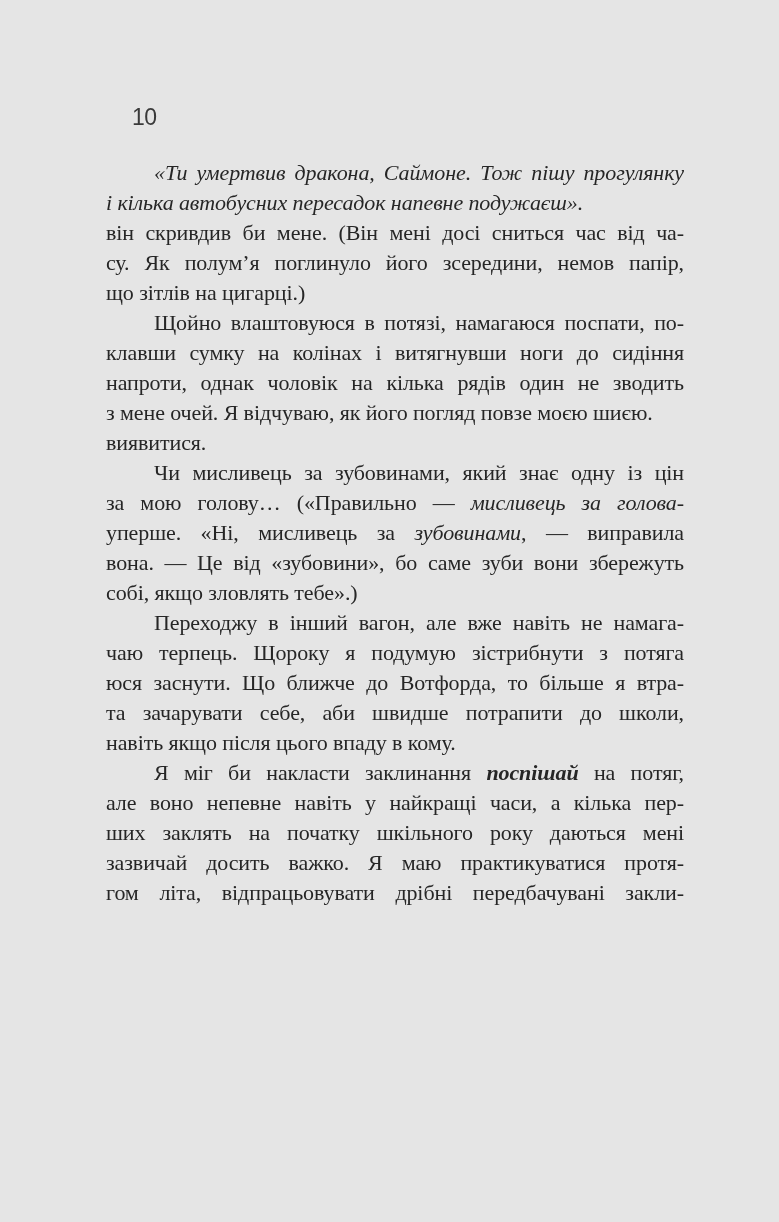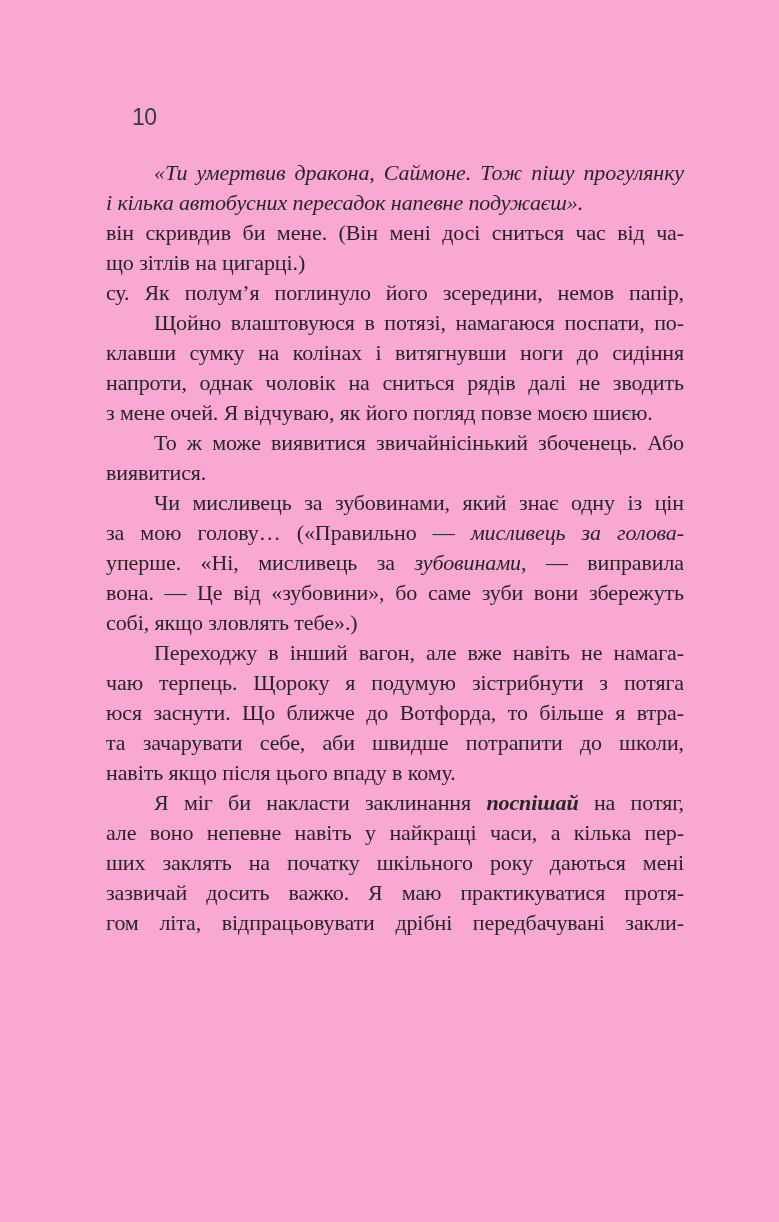"10" .book-page { background: #f9a8d4 -> #e5e5e5 }
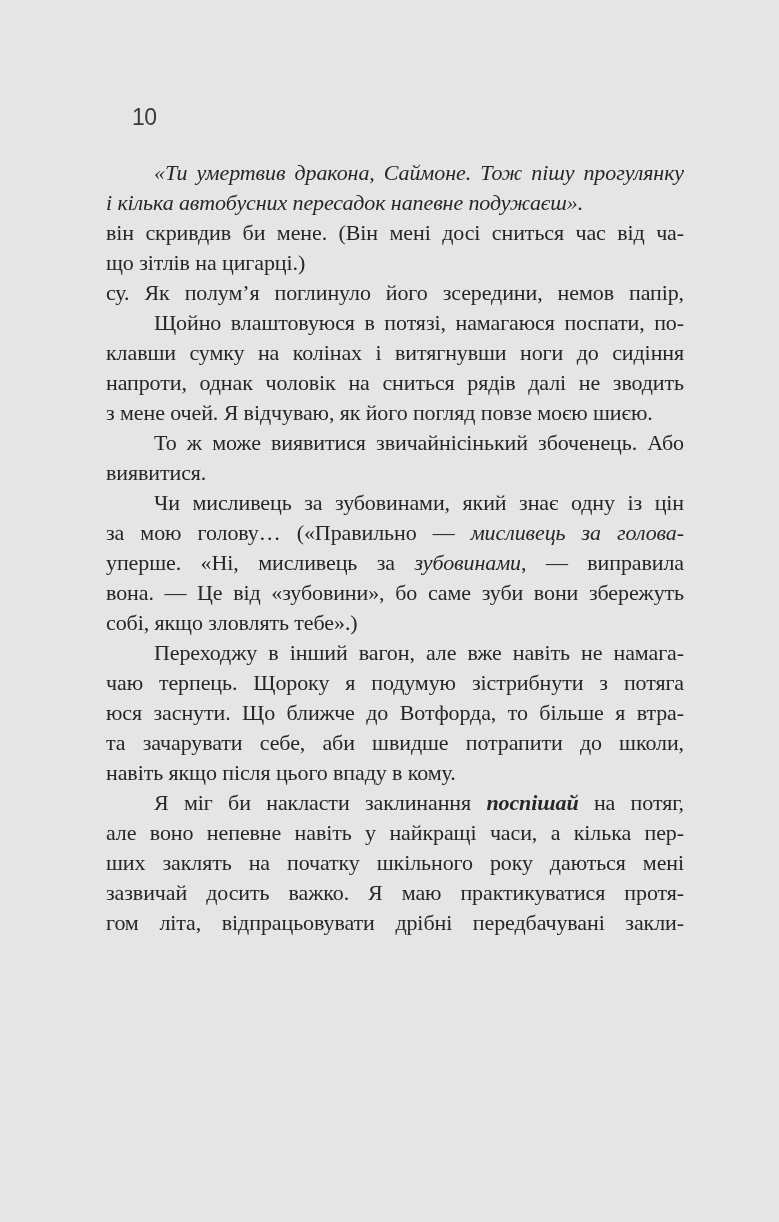"що зітлів на цигарці.)" div.line { order: before "су. Як полум’я поглинуло його" -> after "су. Як полум’я поглинуло його" }
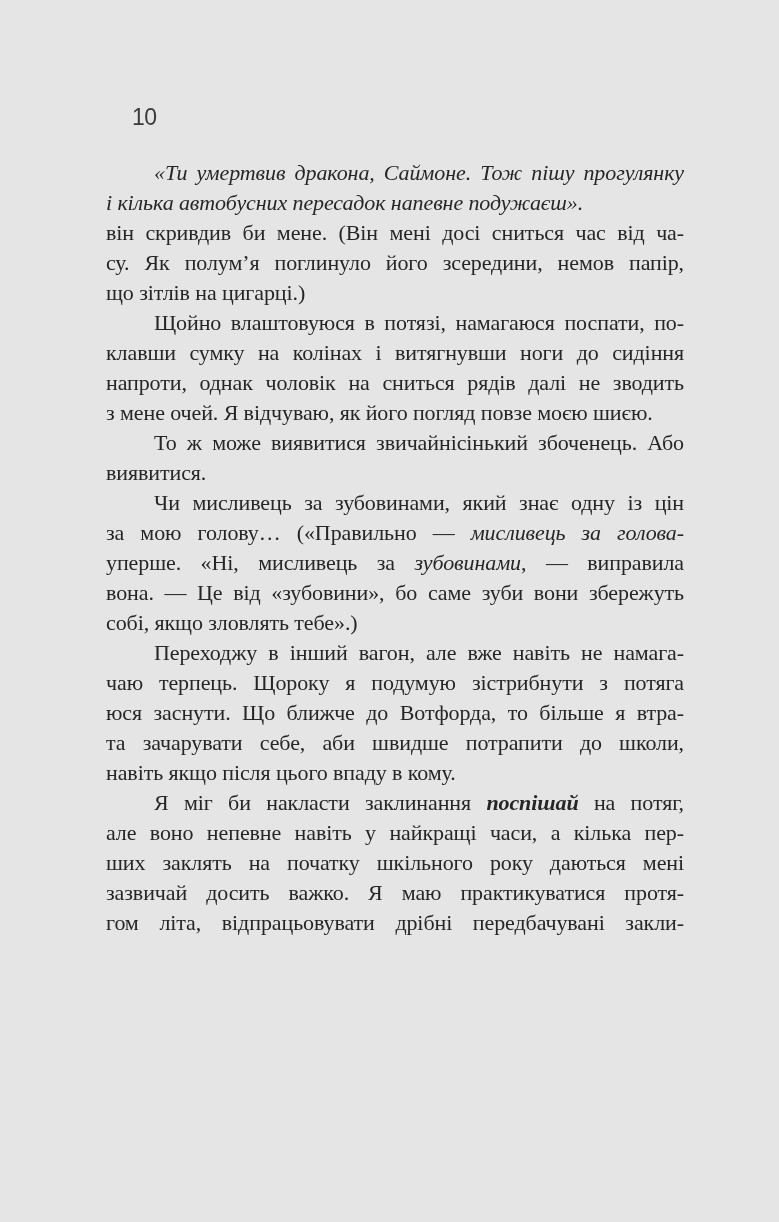"напроти, однак чоловік на сниться" span.run { text: сниться рядів далі -> кілька рядів один }
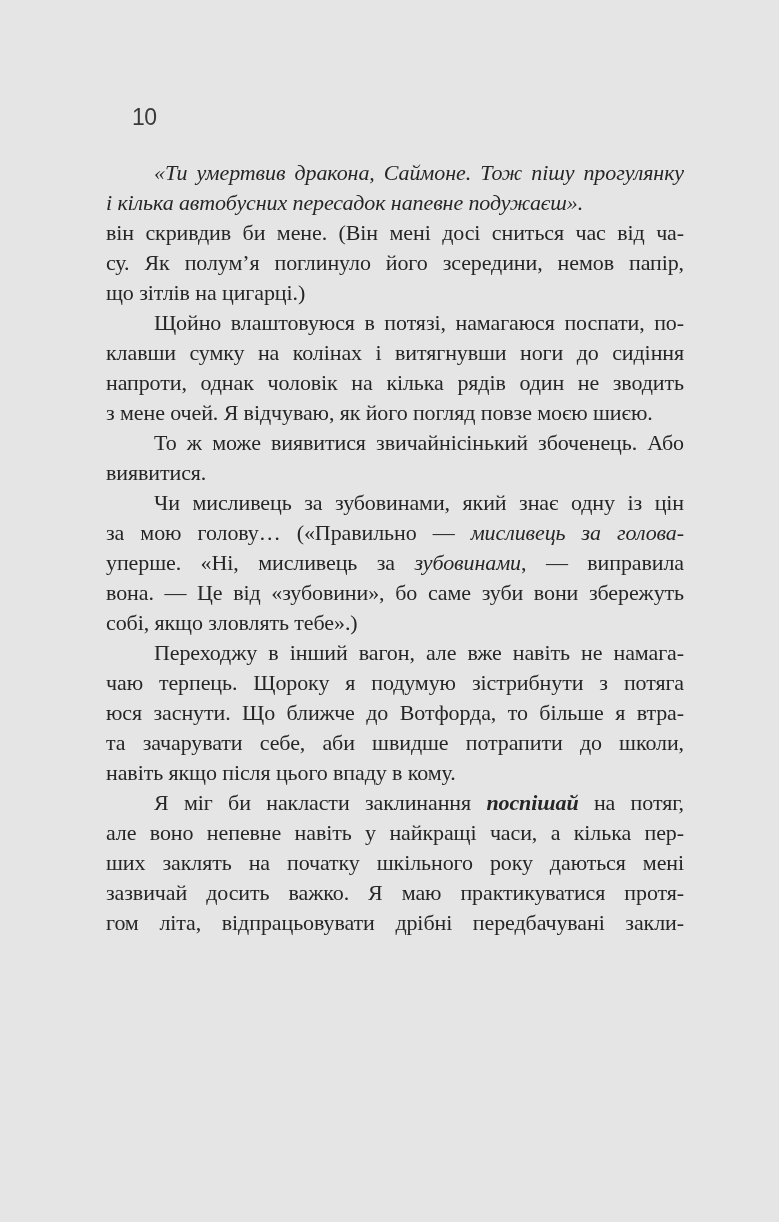"То ж може виявитися звичайнісінький" div.line { html: <div><span>То ж може виявитися звичайнісінький збоченець. Або</span></div> -> none }
